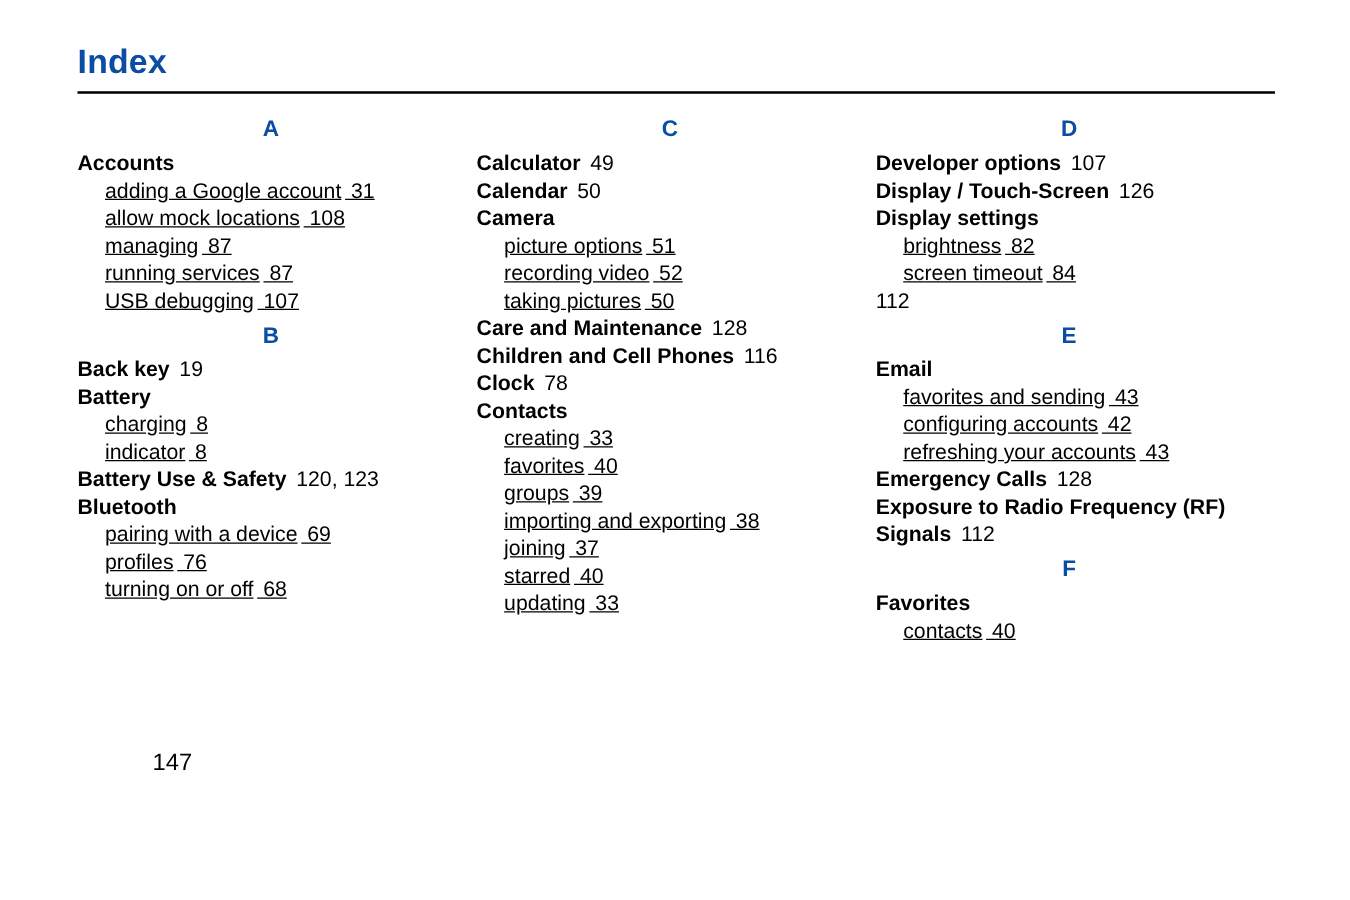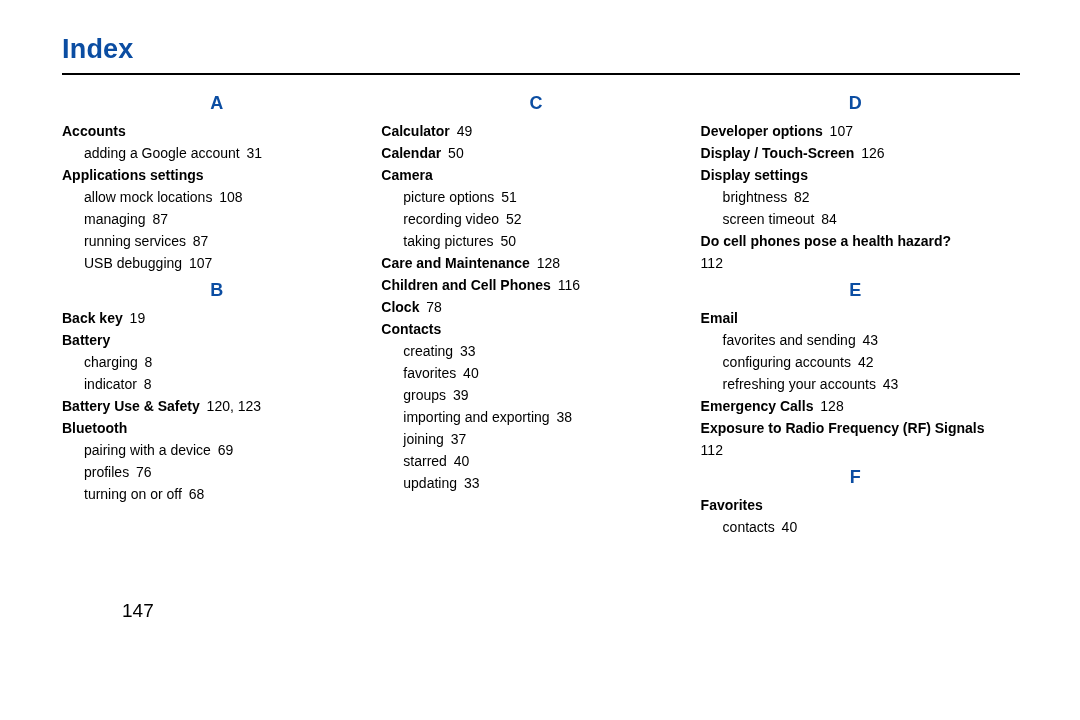"Accounts" .row { font-size: 14px -> 17px }
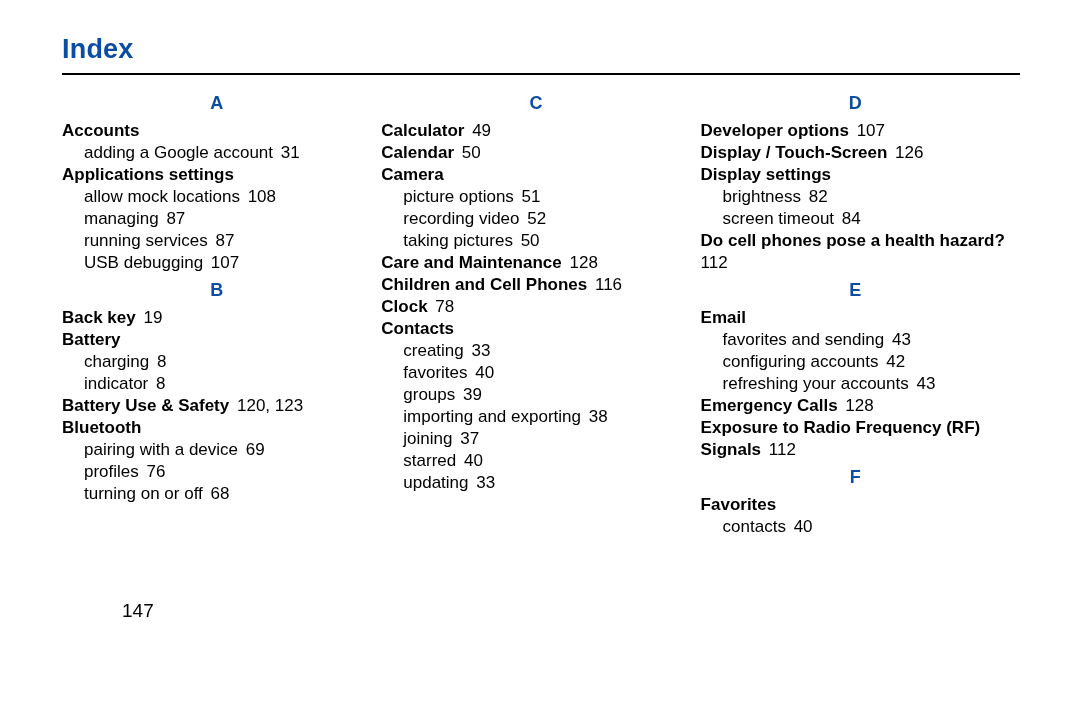"adding a Google account 31" .sub { text-decoration: none -> underline }
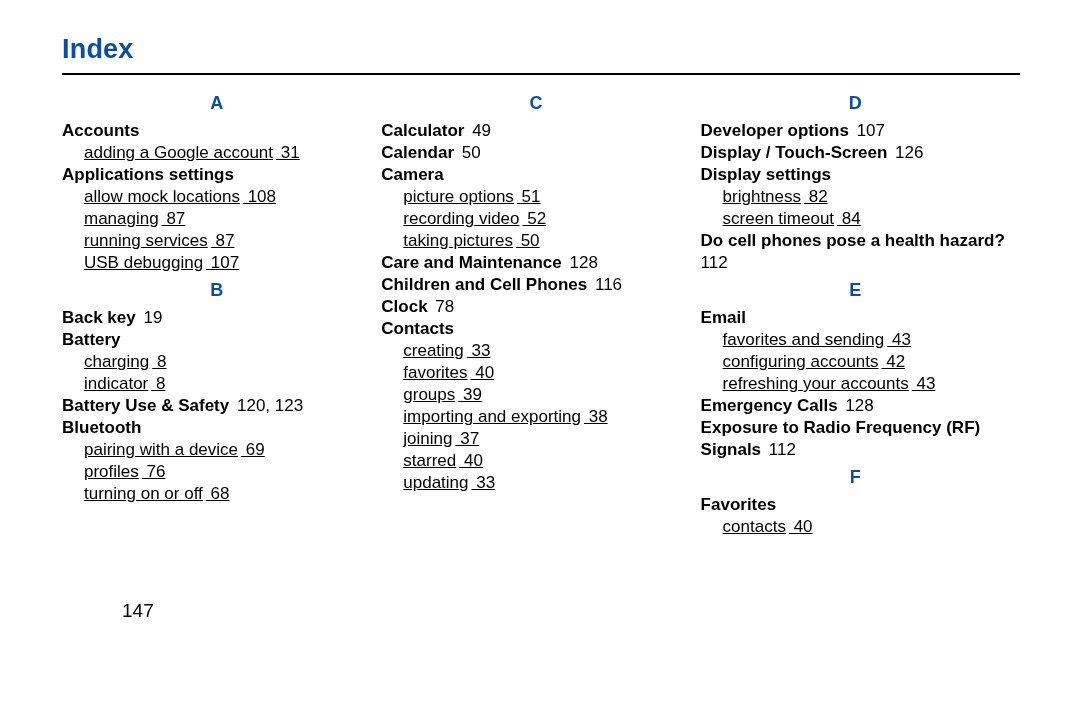"Applications settings" div.row { html: <div><span>Applications settings</span></div> -> none }
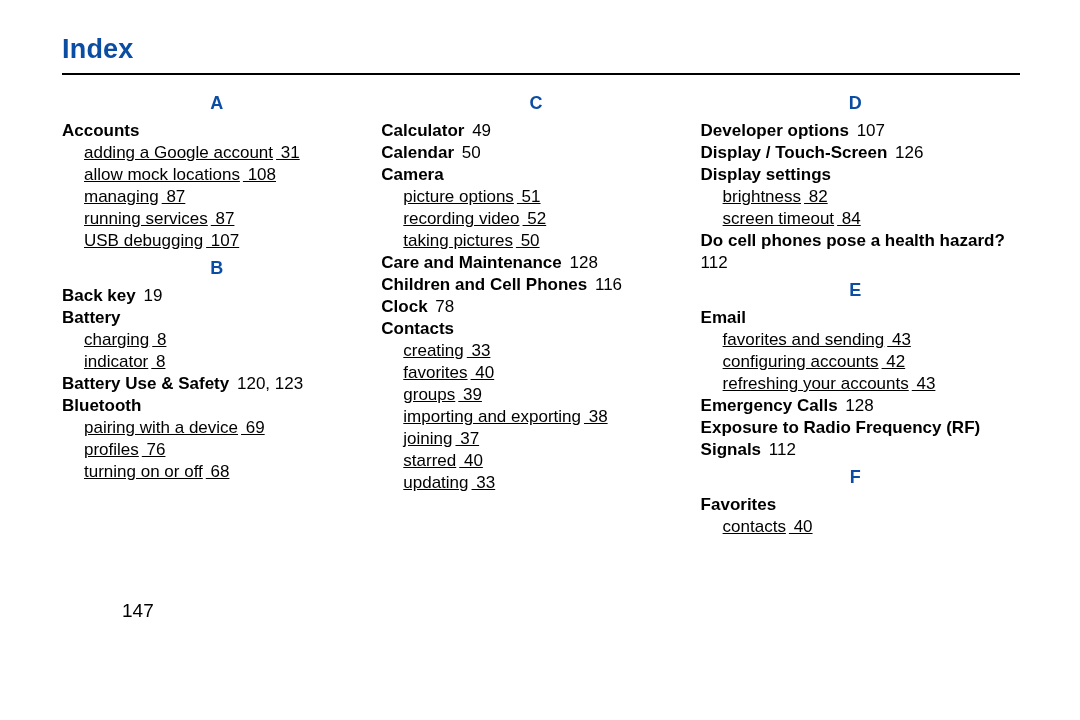"Do cell phones pose a" div.row { html: <div><span>Do cell phones pose a health hazard?</span></div> -> none }
